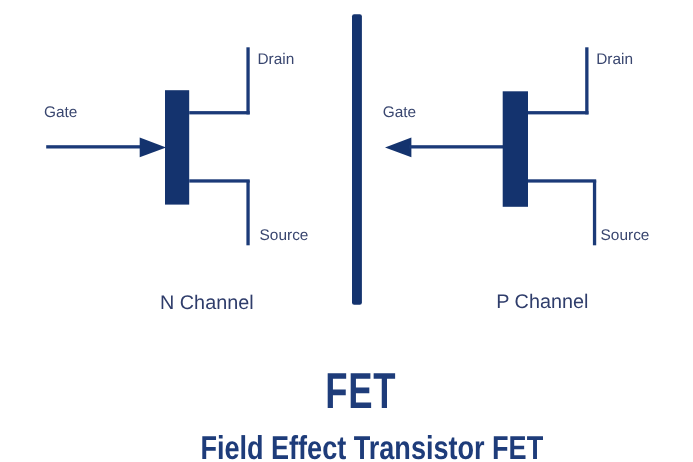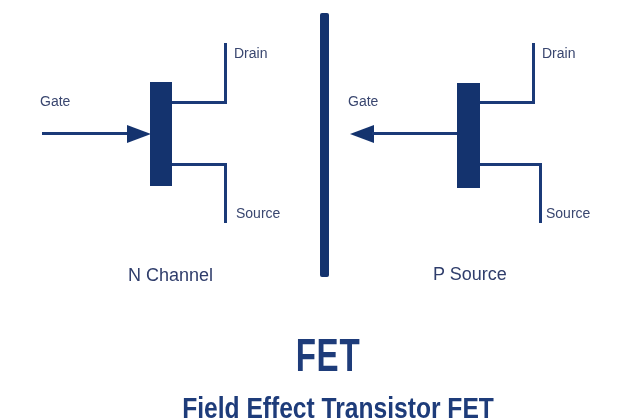"N Channel" .caption { text-align: none -> center }
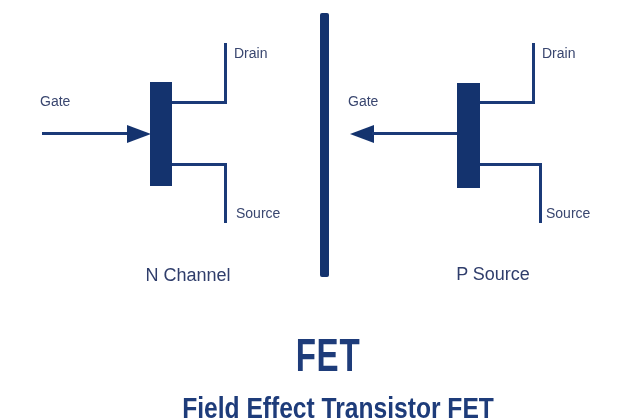"P Source" span.caption { text: Source -> Channel }
